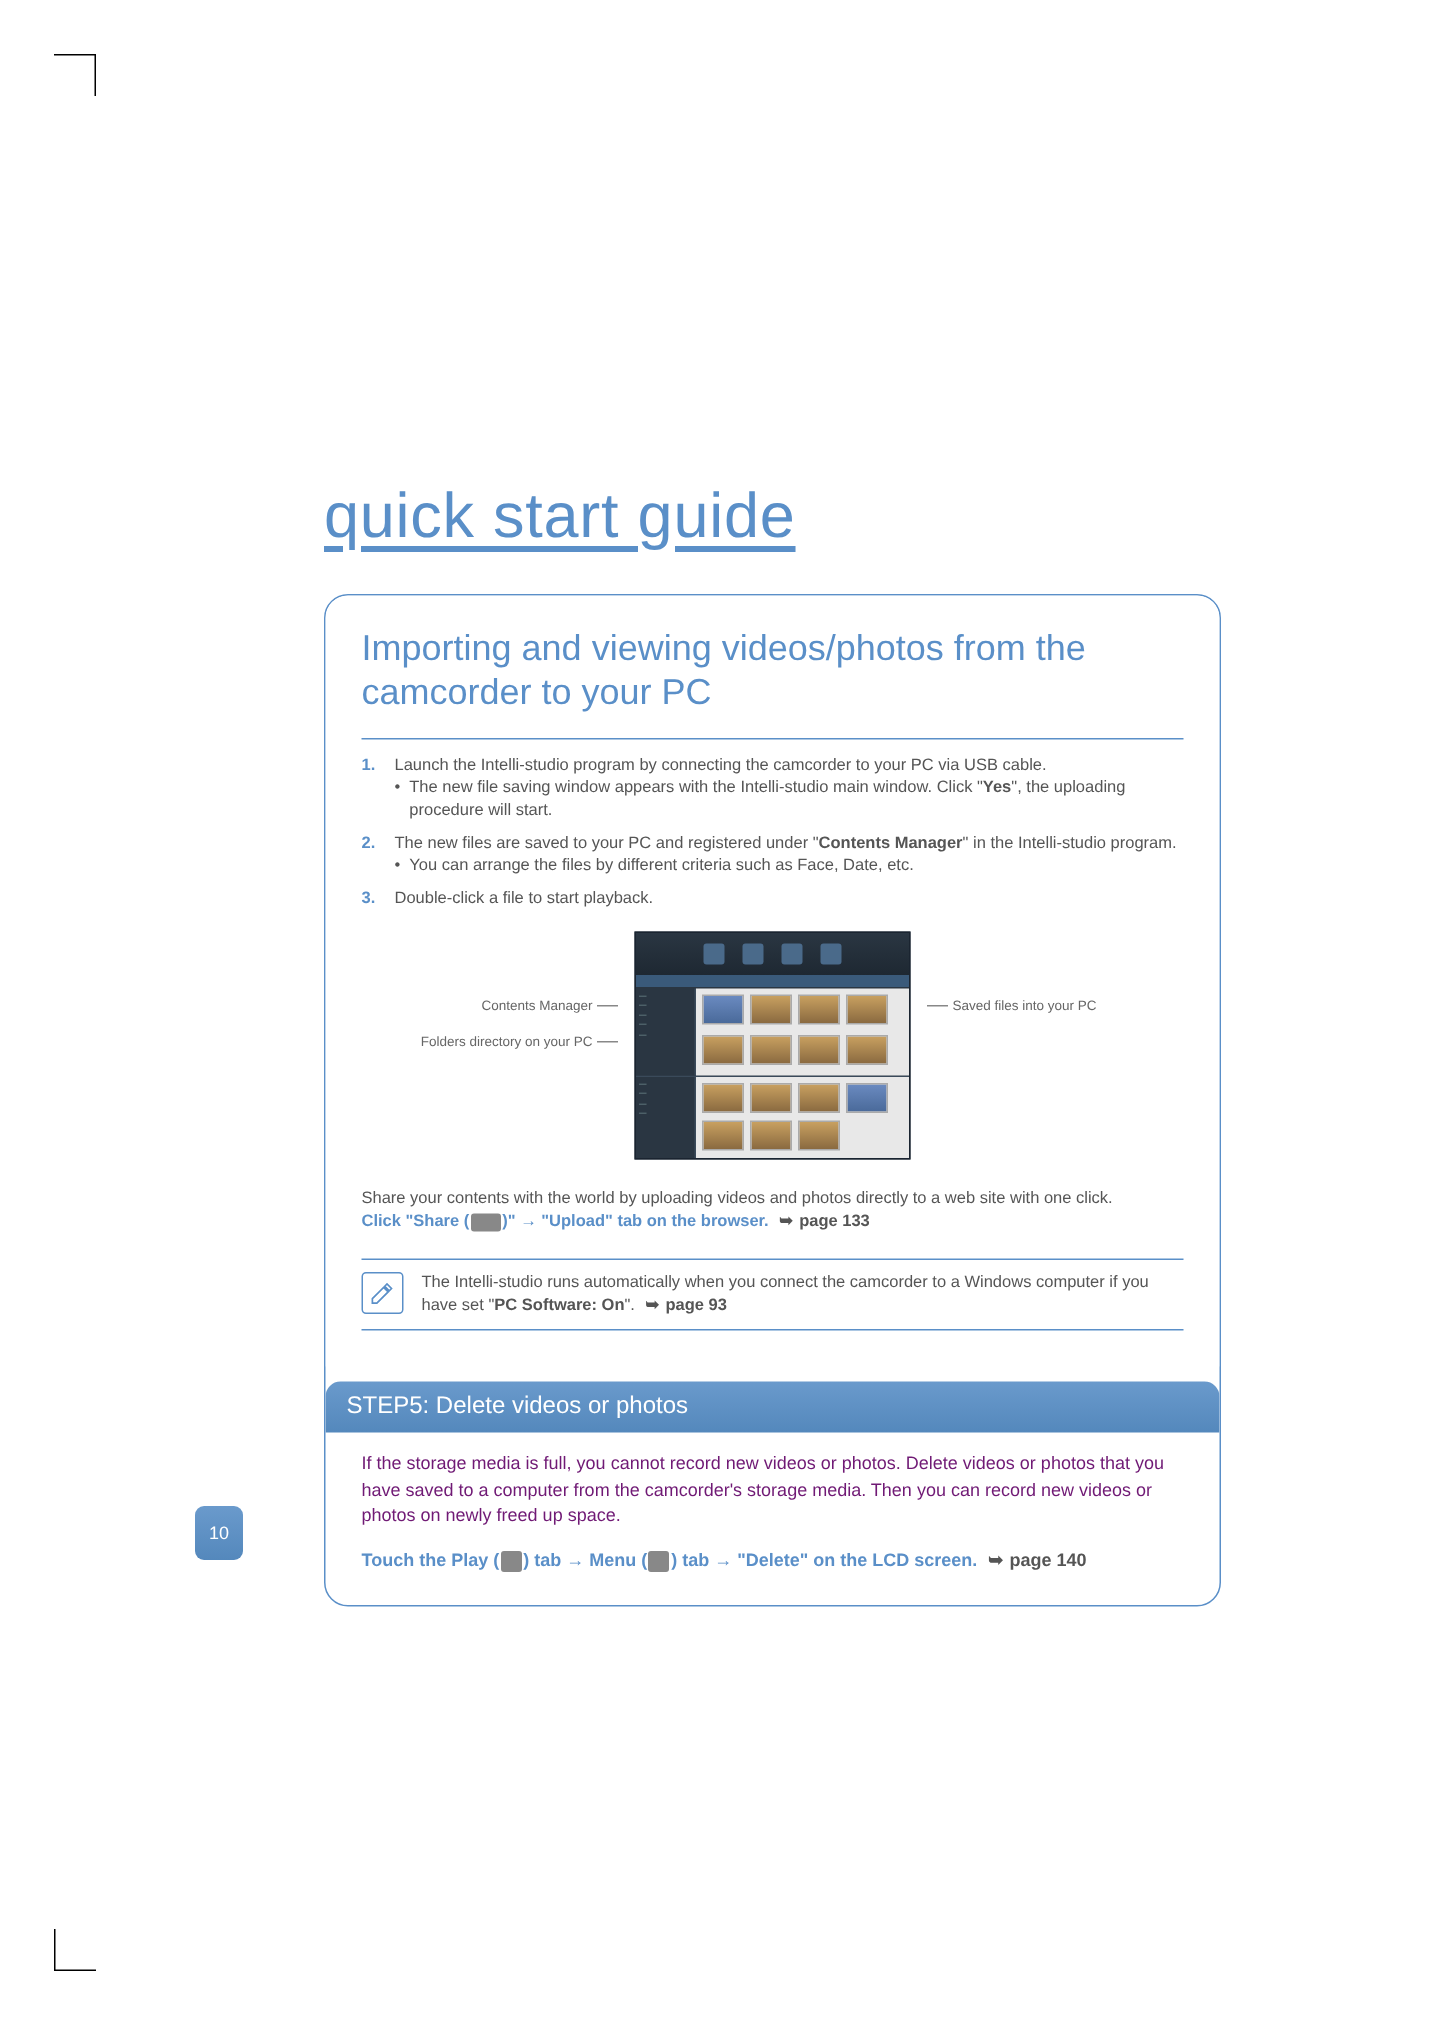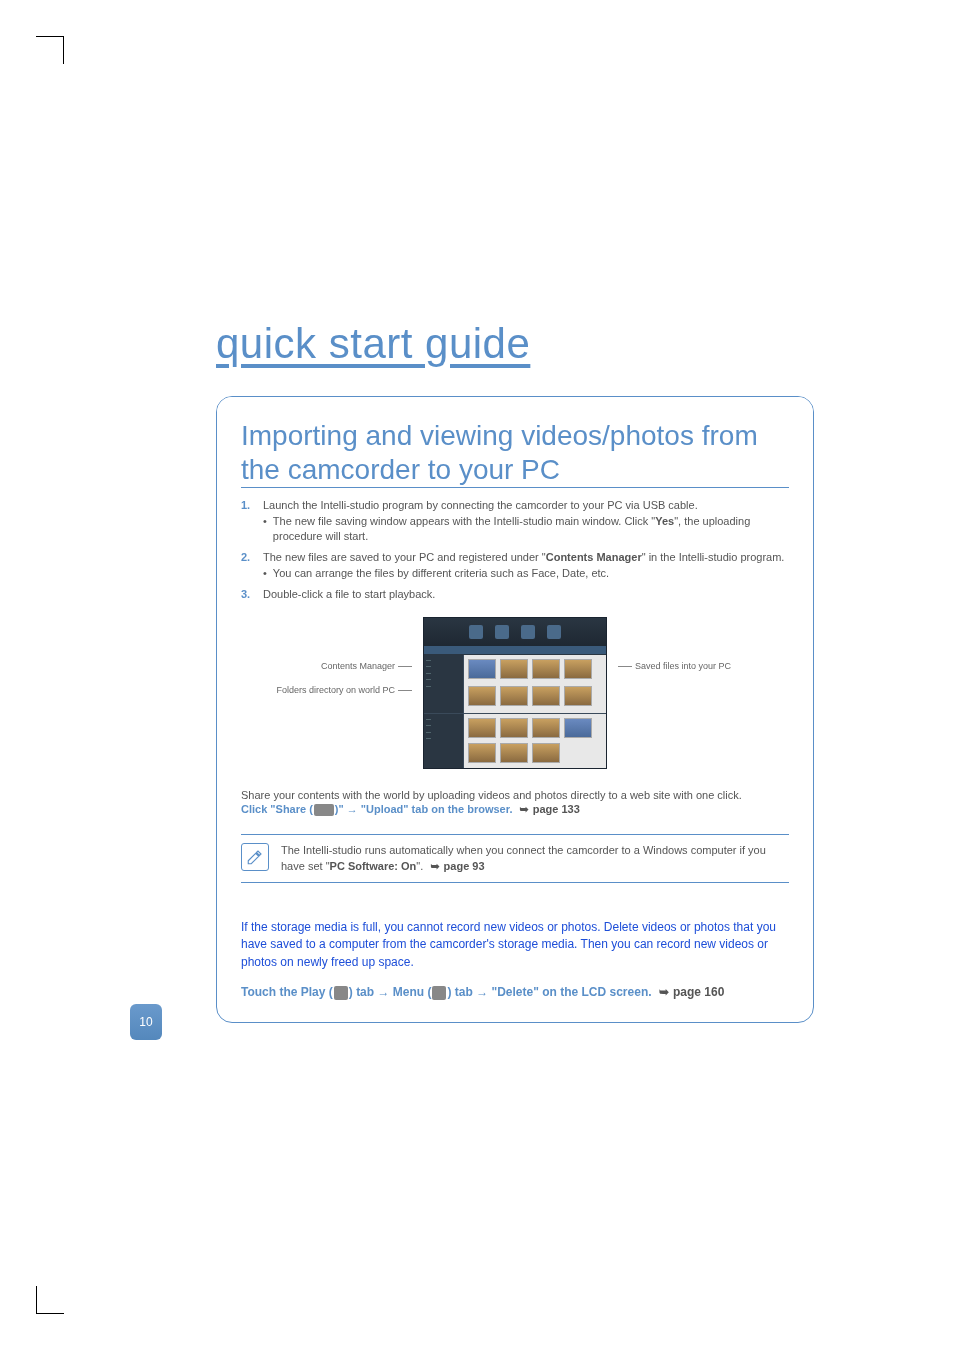"Importing and viewing videos/photos from" .section-heading { font-size: 28px -> 24px; padding-bottom: 1px -> 15px }
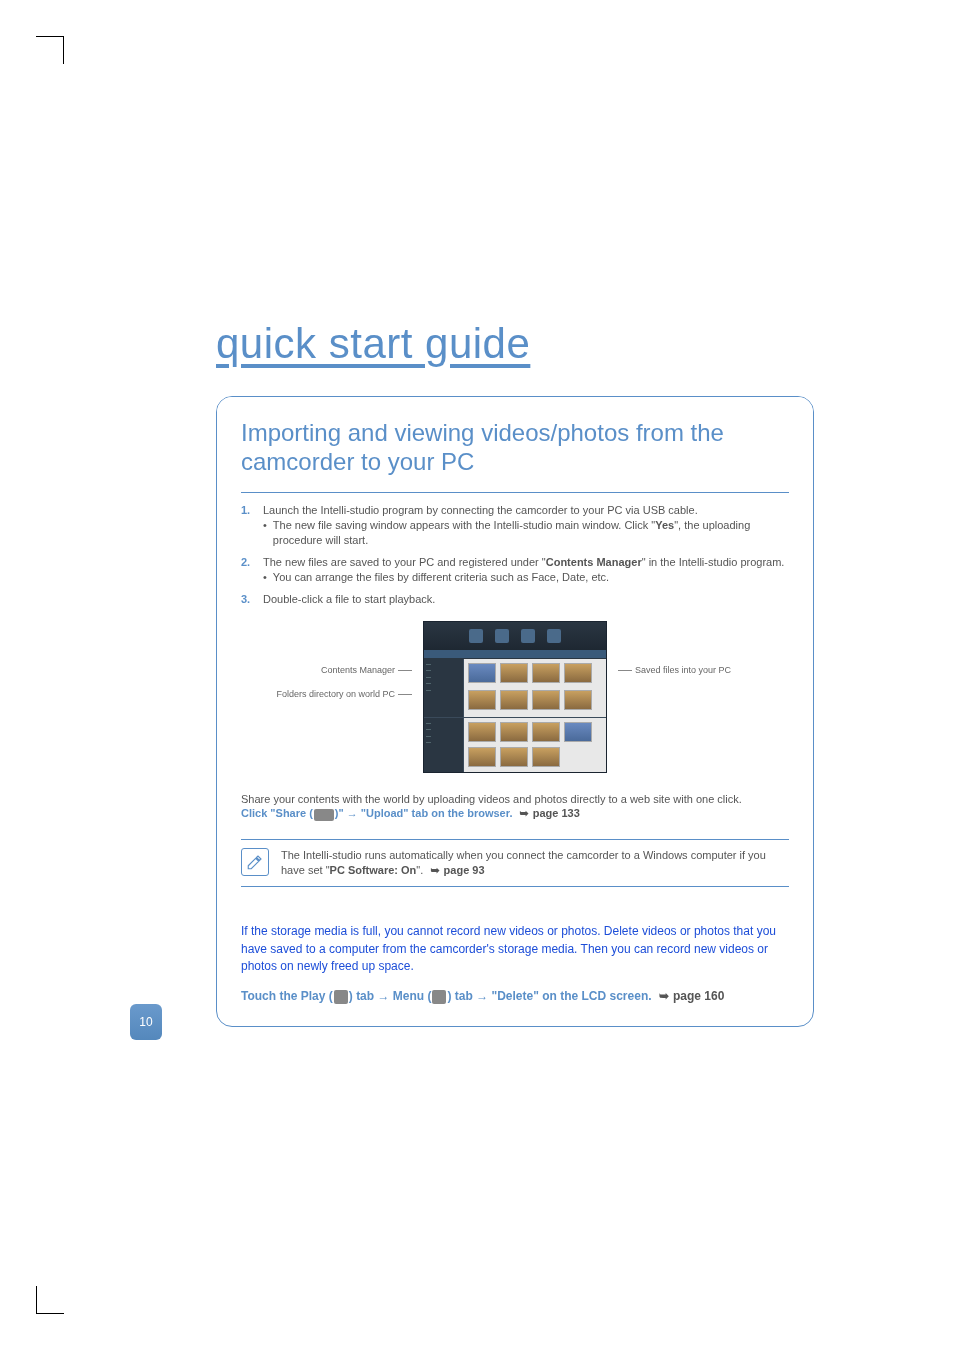"Folders directory on world PC" span { text: world -> your }
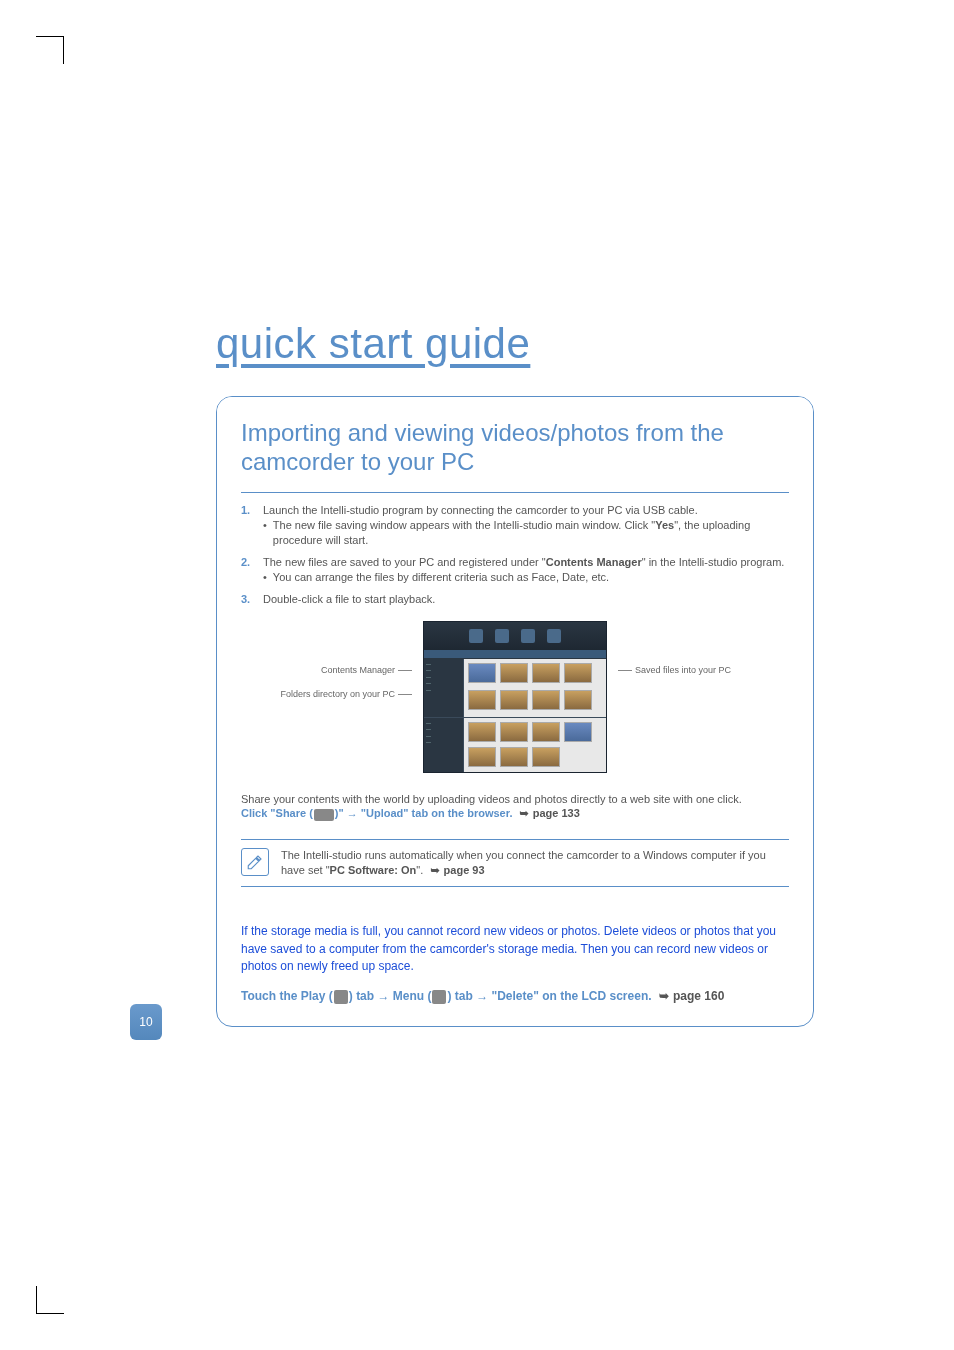"STEP5: Delete videos or photos" div.step-header { html: none -> <div>STEP5: Delete videos or photos</div> }
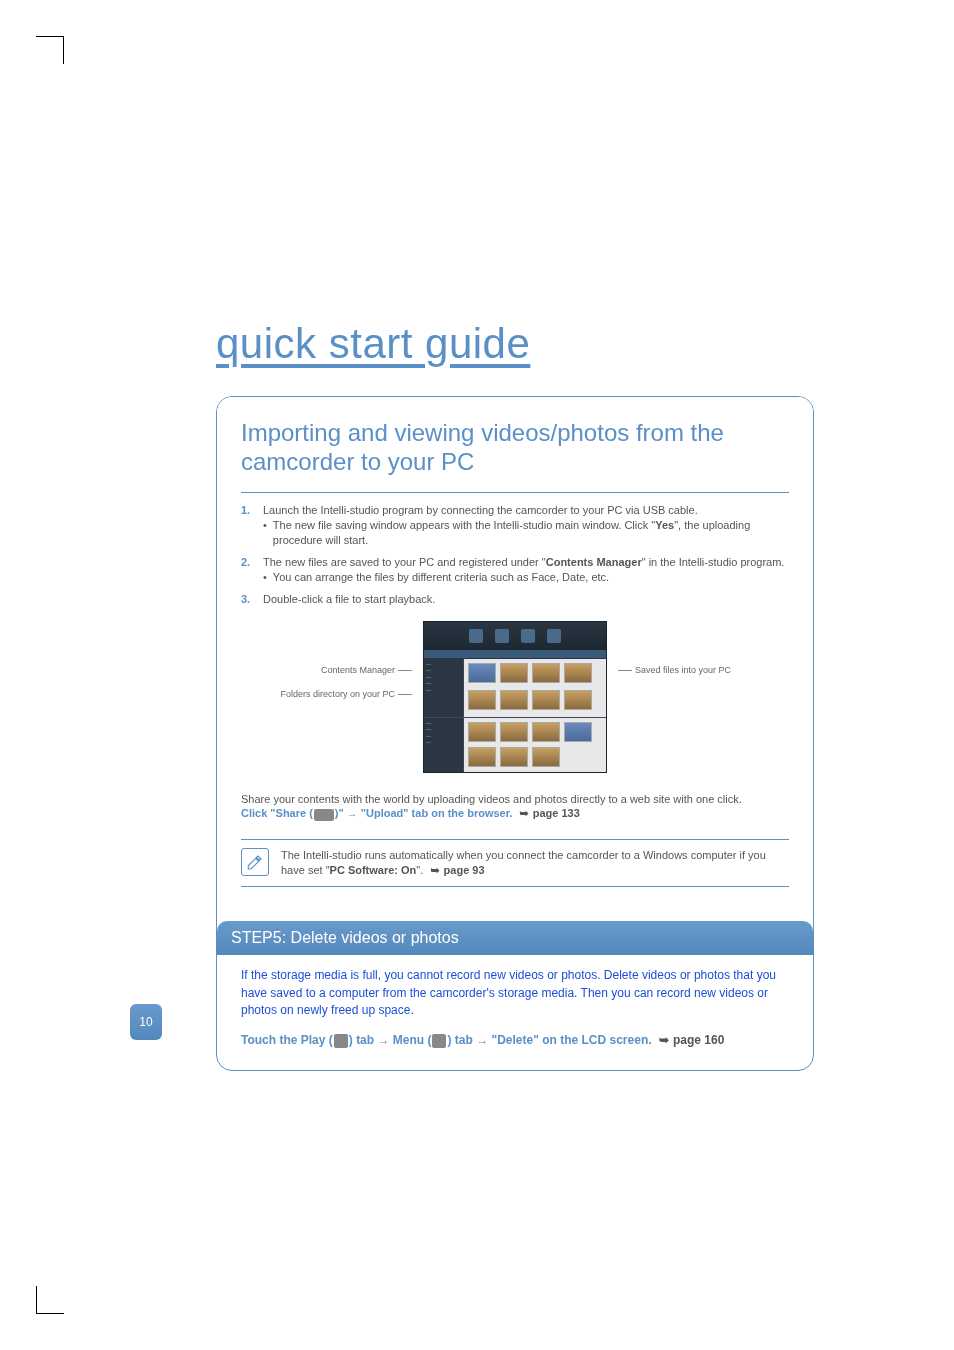"If the storage media is" .step-body p { color: #1d4ed8 -> #701a75 }
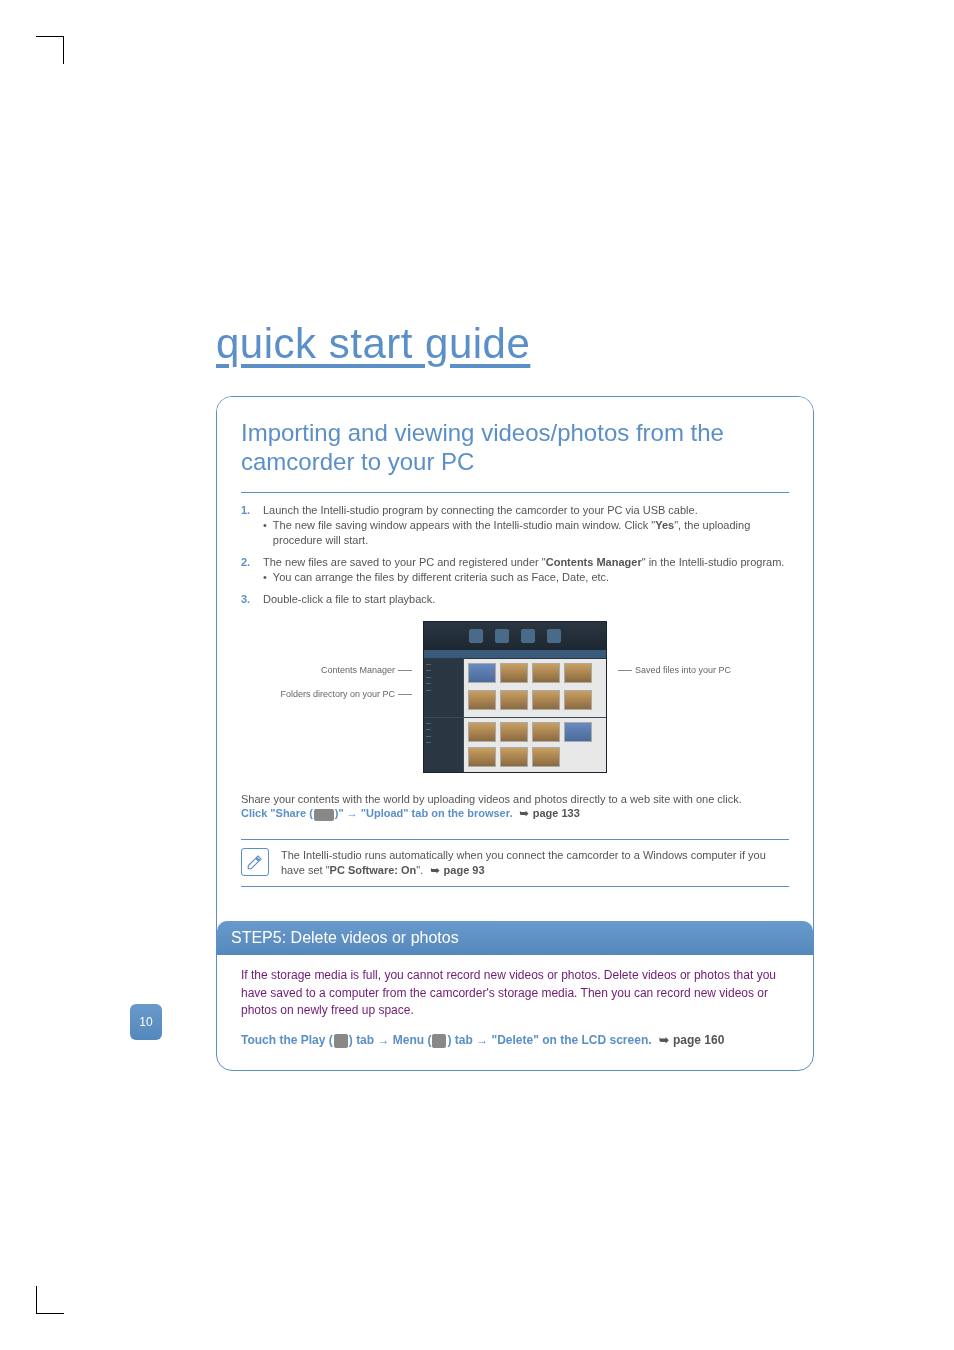"page 160" span.pg-ref { text: 160 -> 140 }
